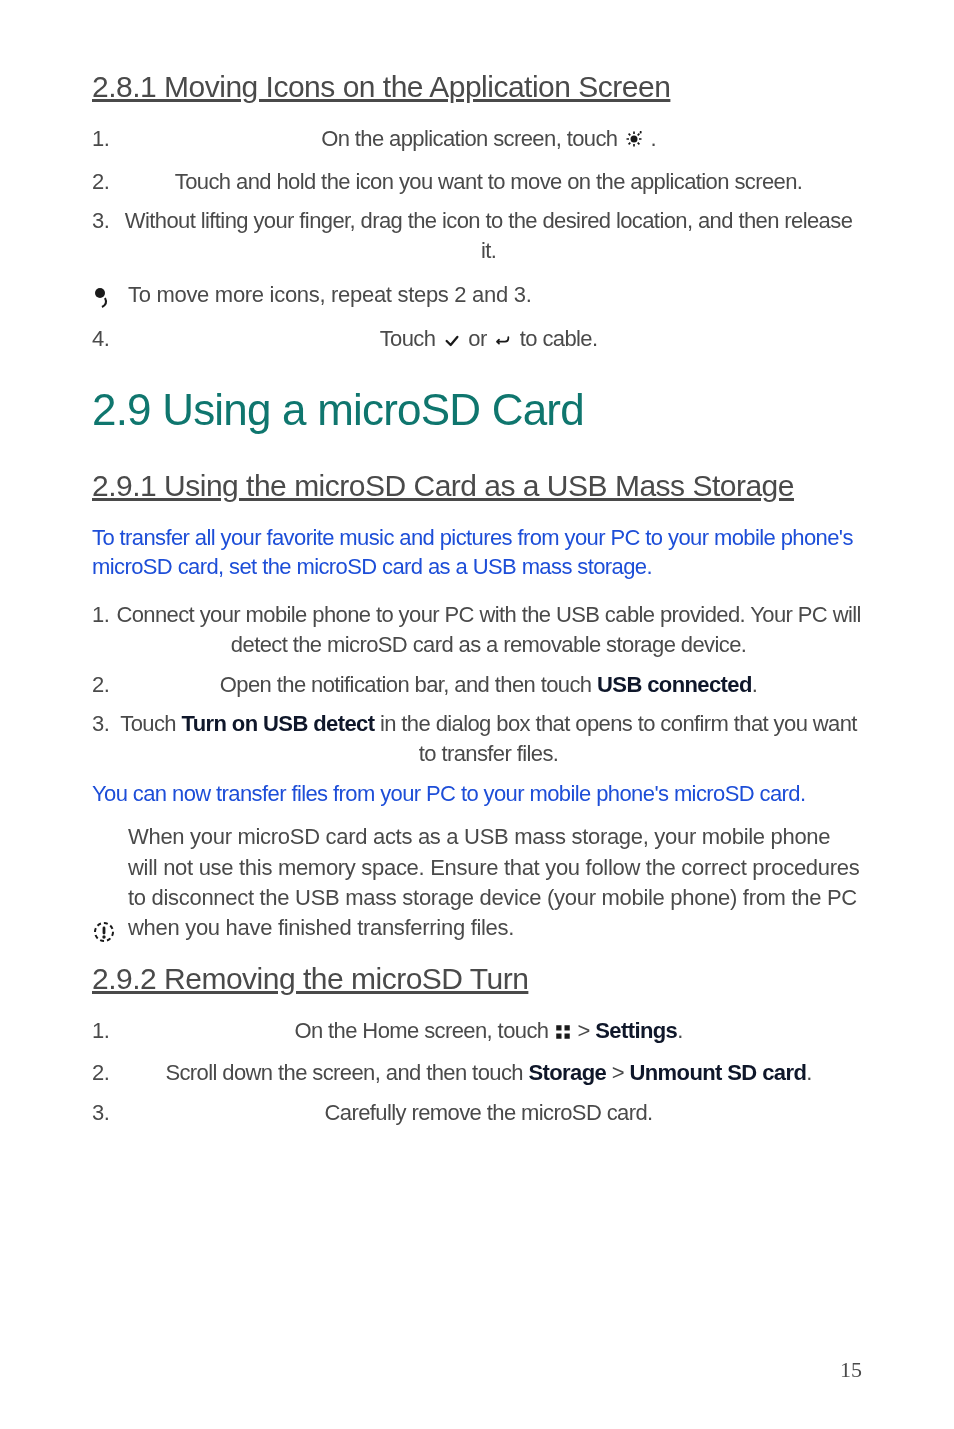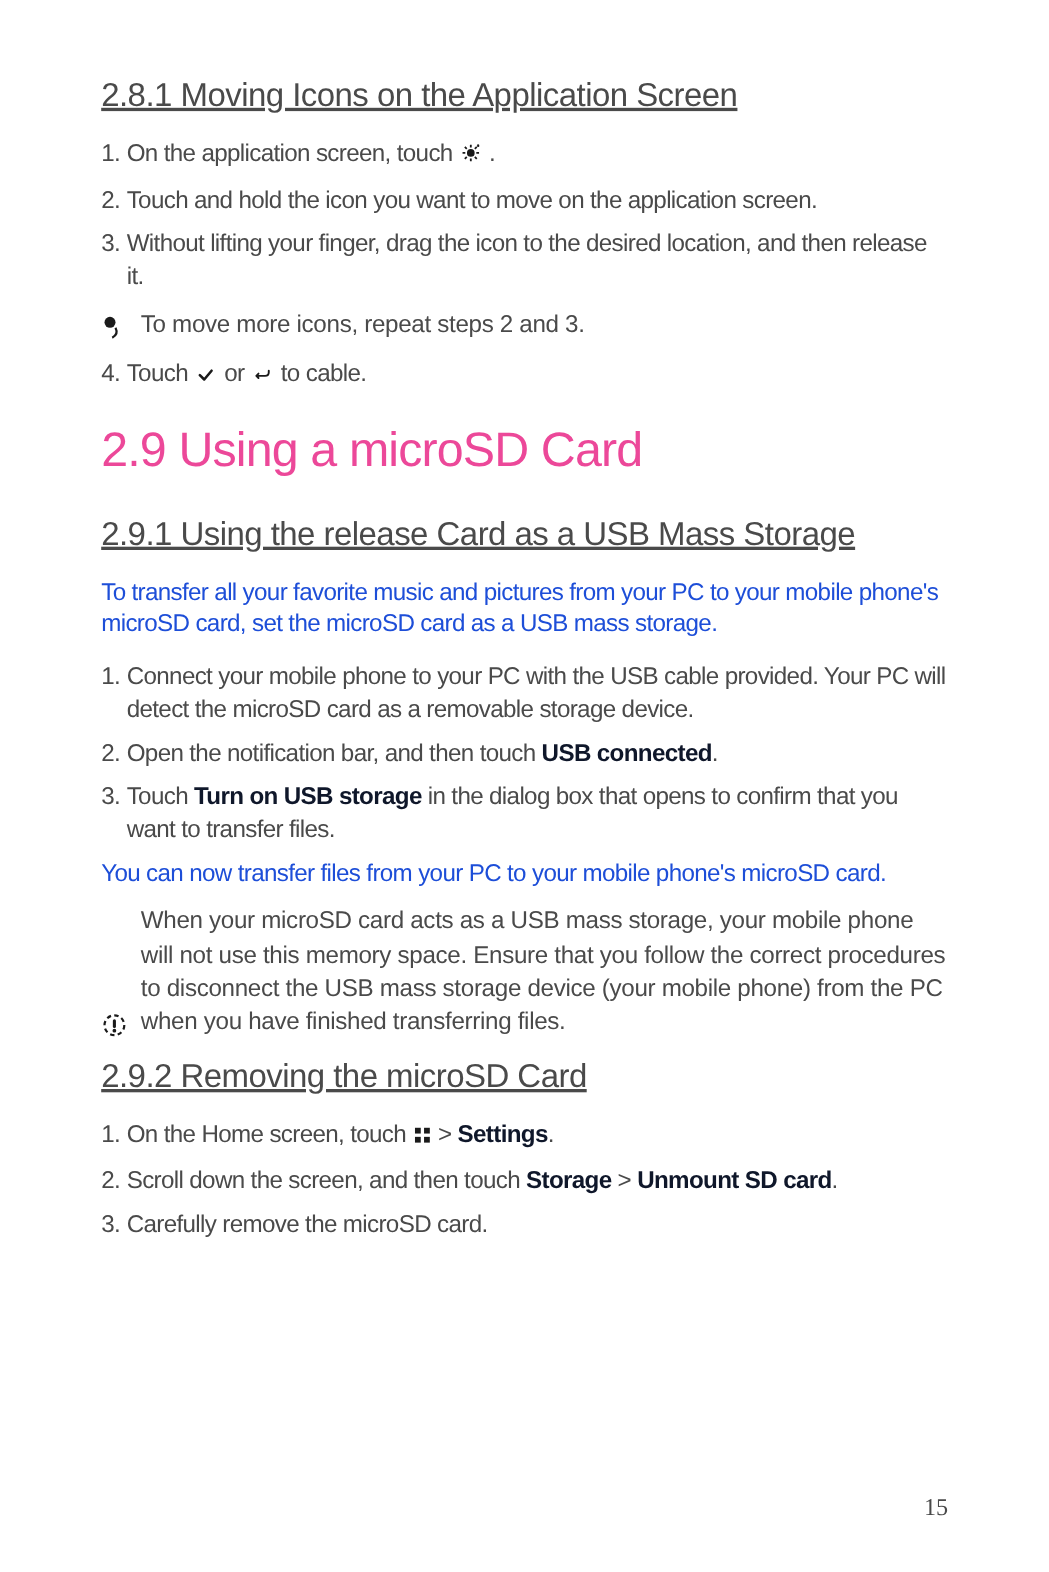"On the application screen, touch" .step-body { text-align: none -> center }
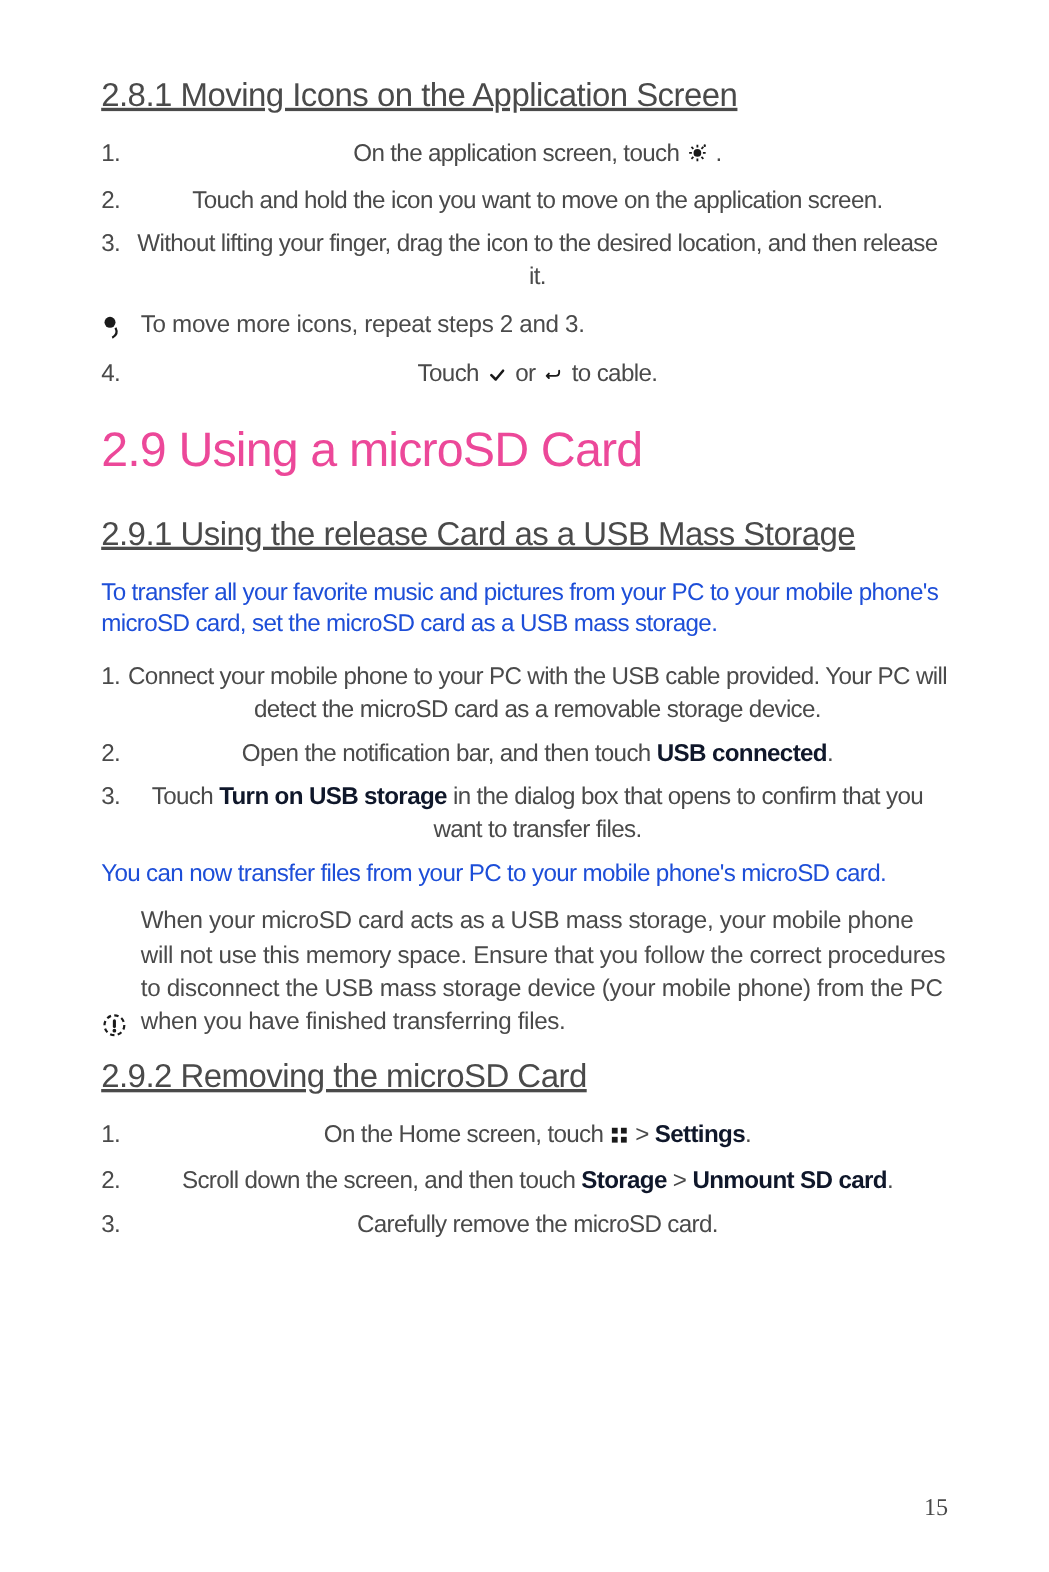"2.9 Using a microSD Card" h1 { color: #ec4899 -> #0f766e }
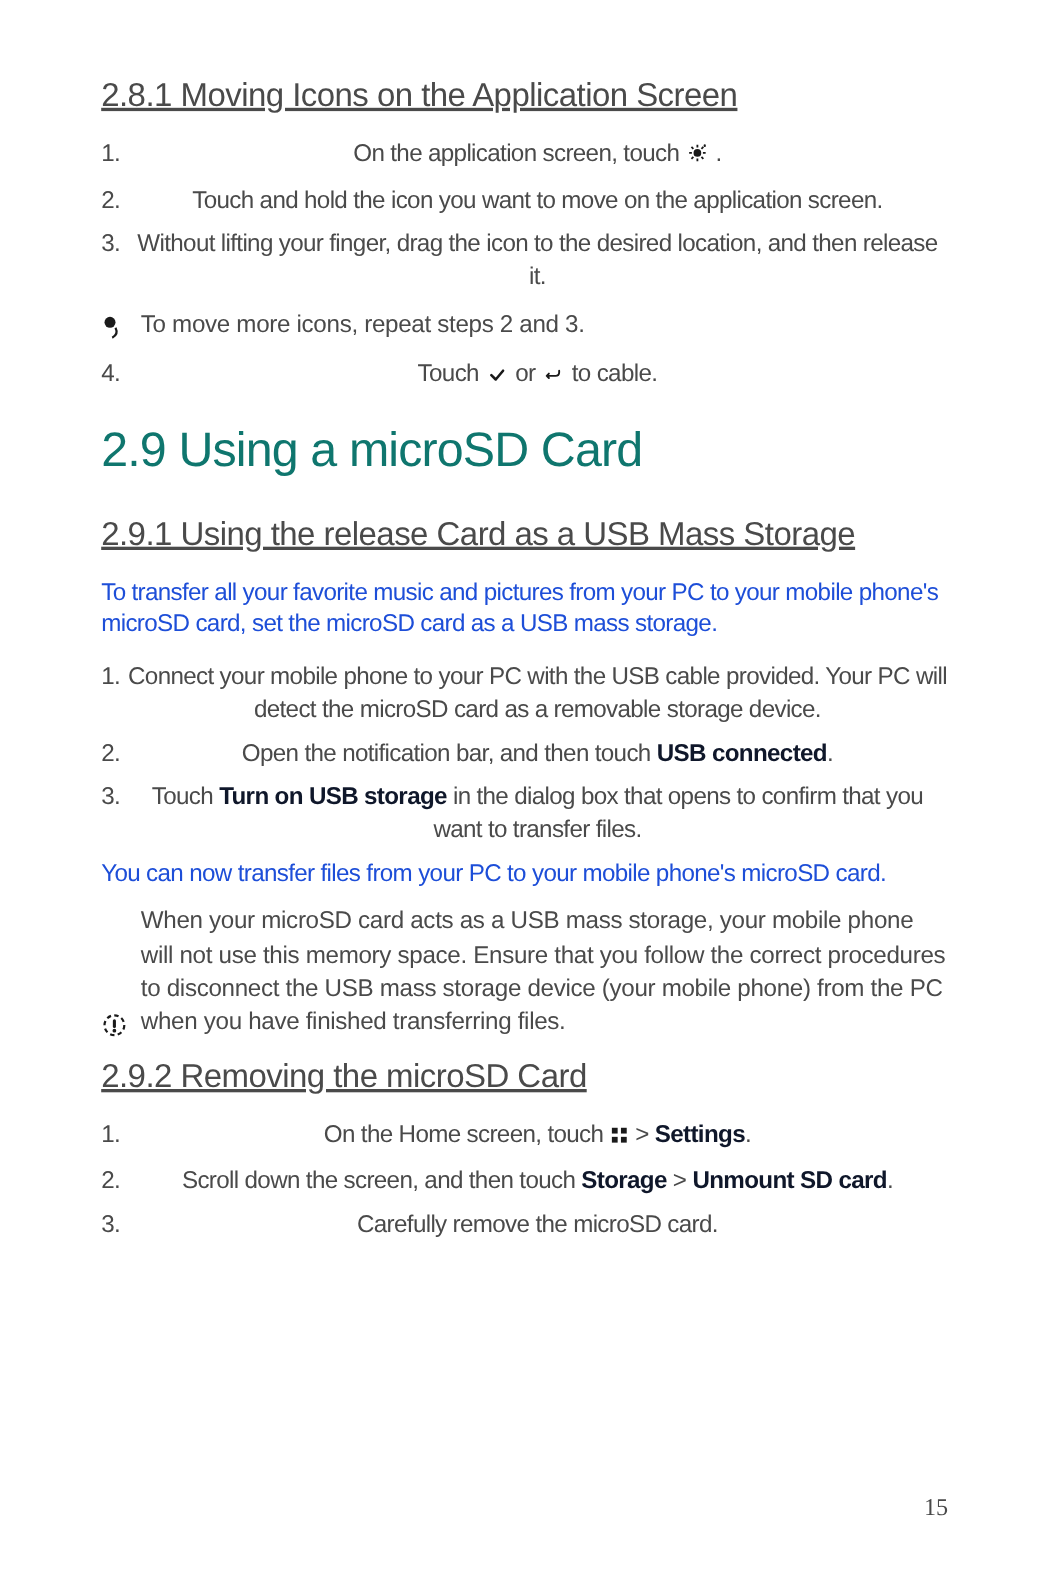"2.9.1 Using the release Card" h2 { text: release -> microSD }
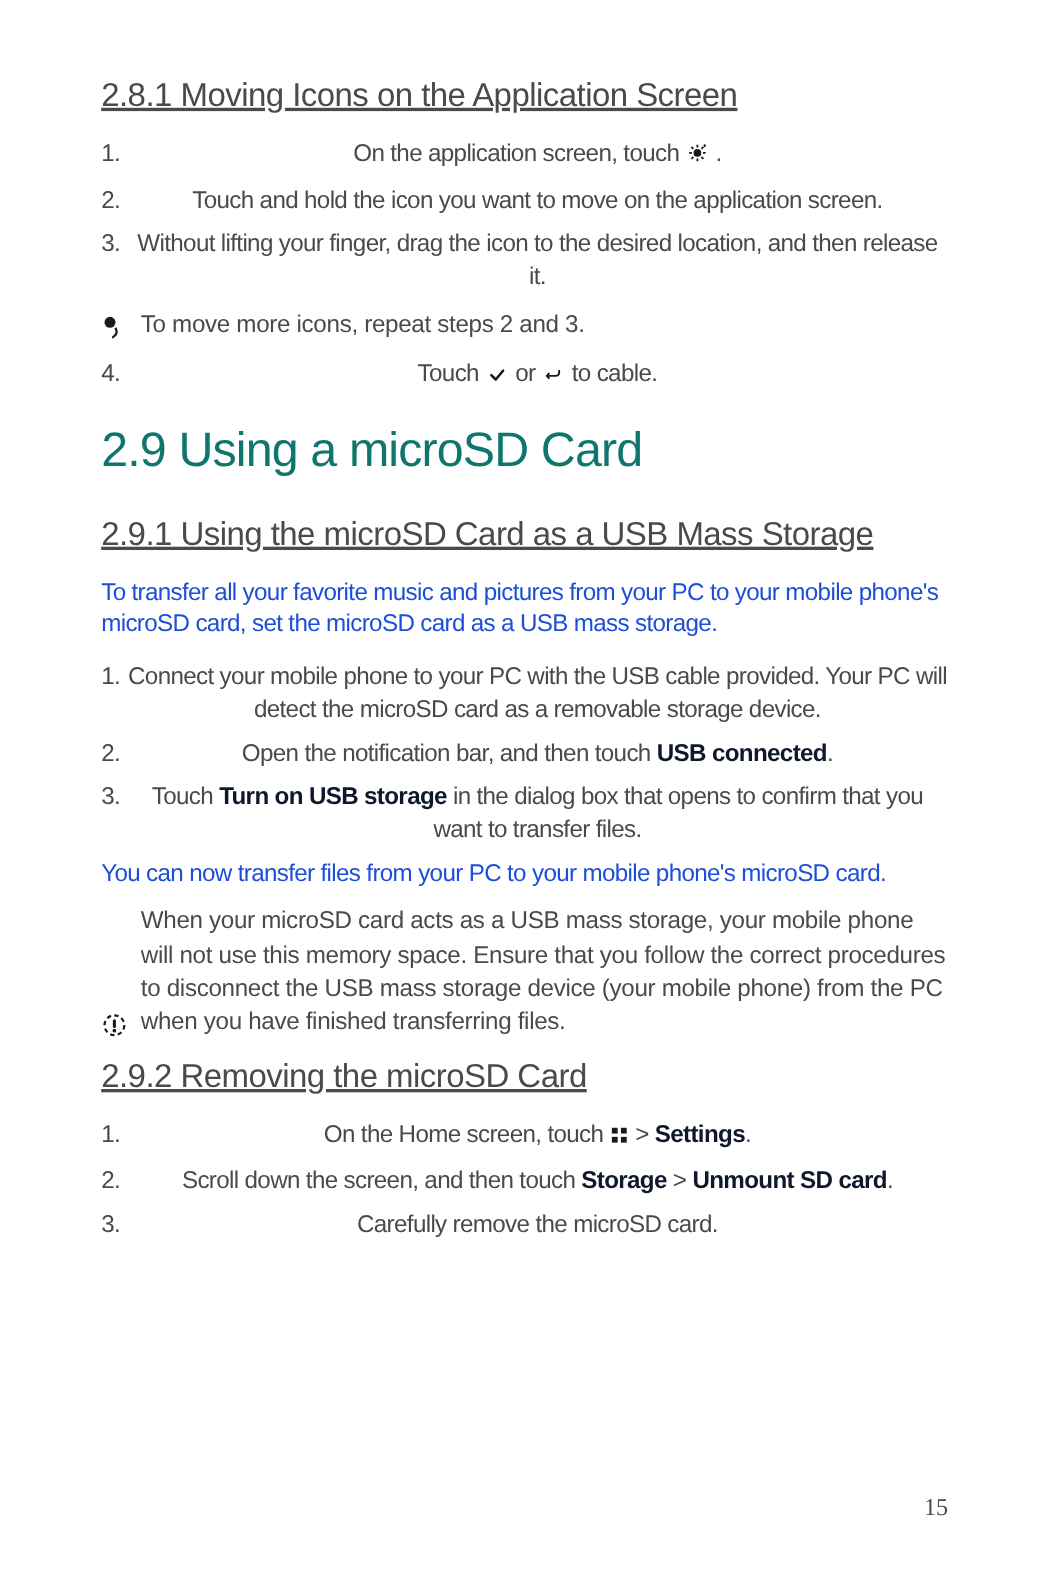"Turn on USB storage" span.bold { text: storage -> detect }
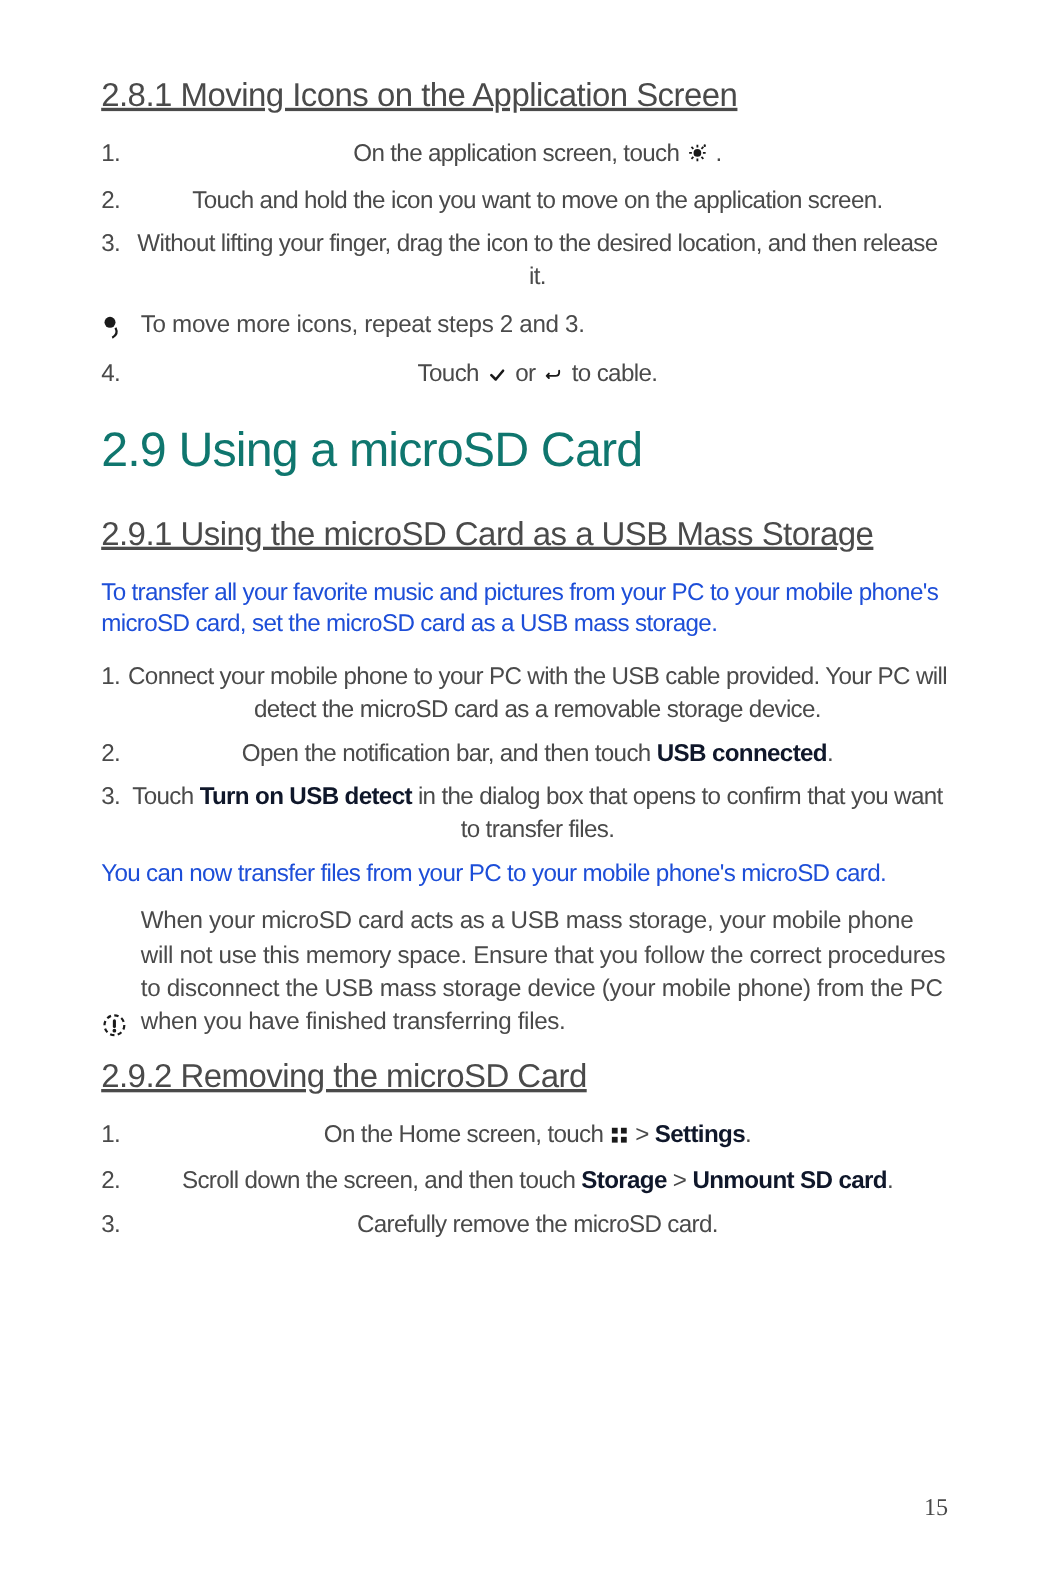"2.9.2 Removing the microSD Card" h2.gap-top { text: Card -> Turn }
